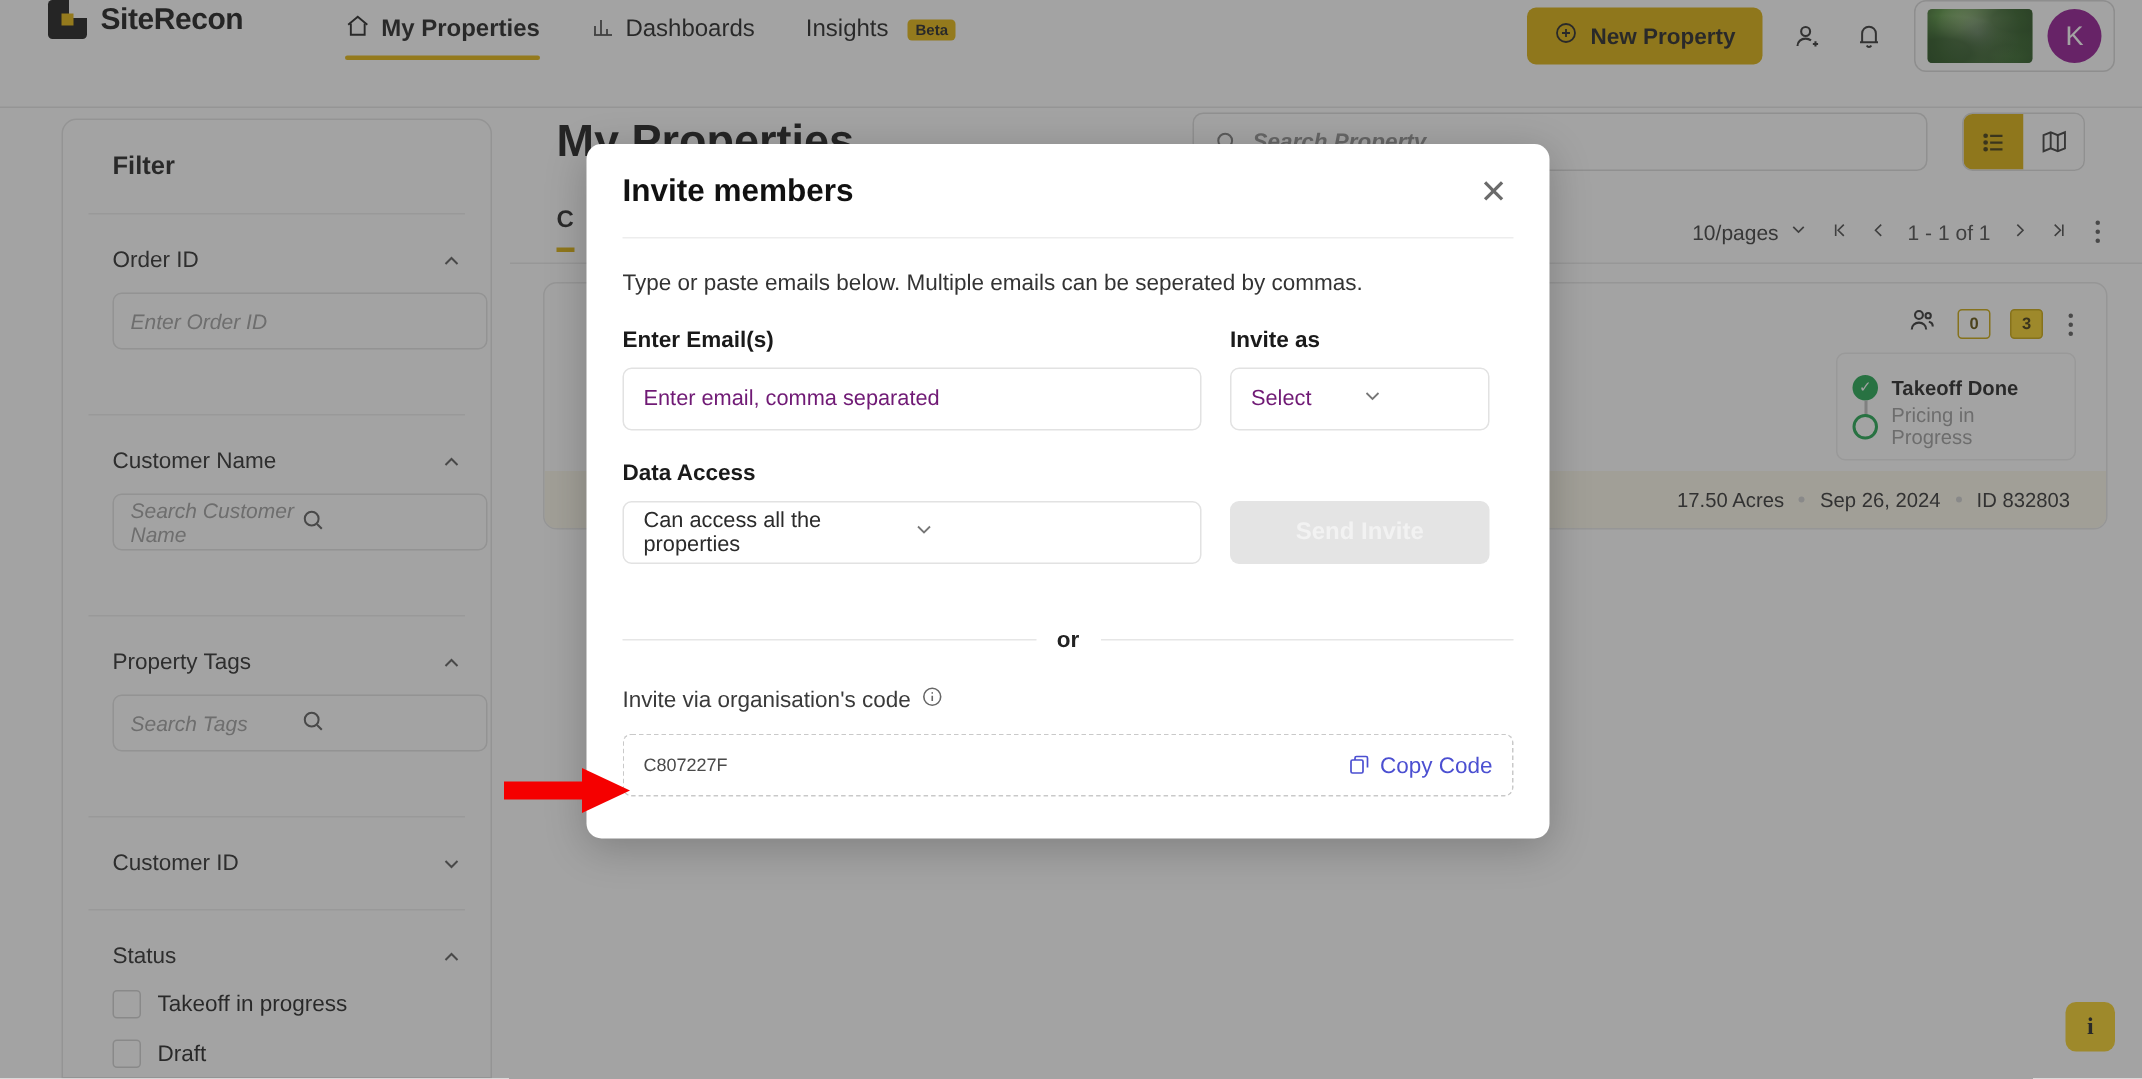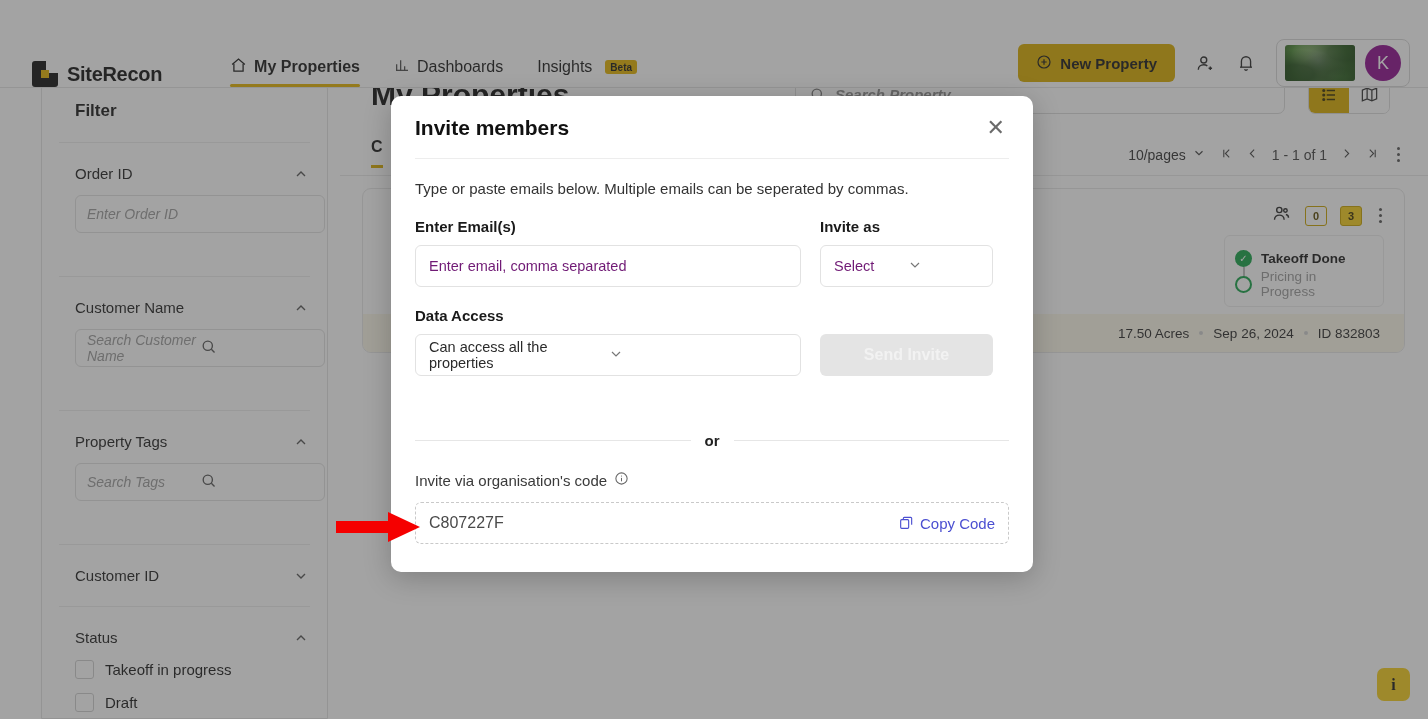"SiteRecon" .header { align-items: flex-end -> flex-start; margin-top: 16px -> none }
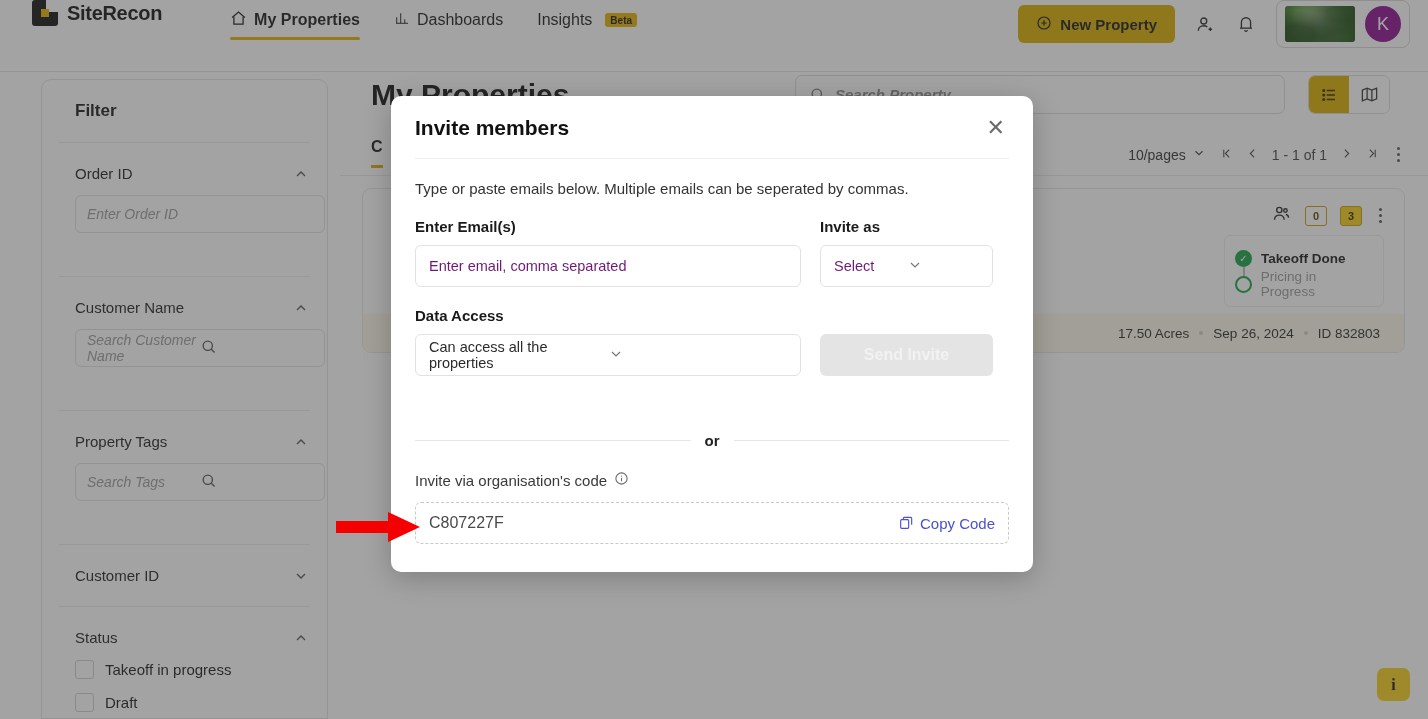"or" .or-divider { margin-top: 56px -> 42px }
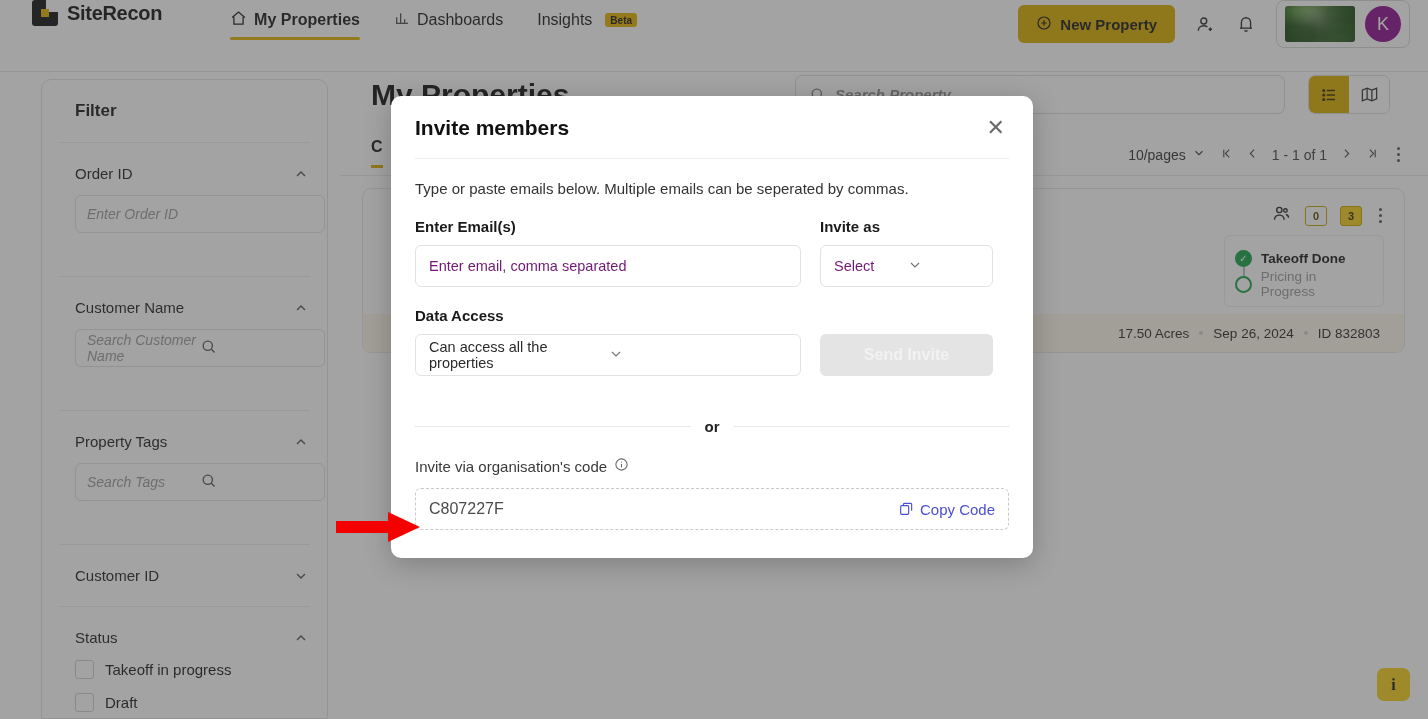"C807227F" .code-val { font-size: 16px -> 12px }
